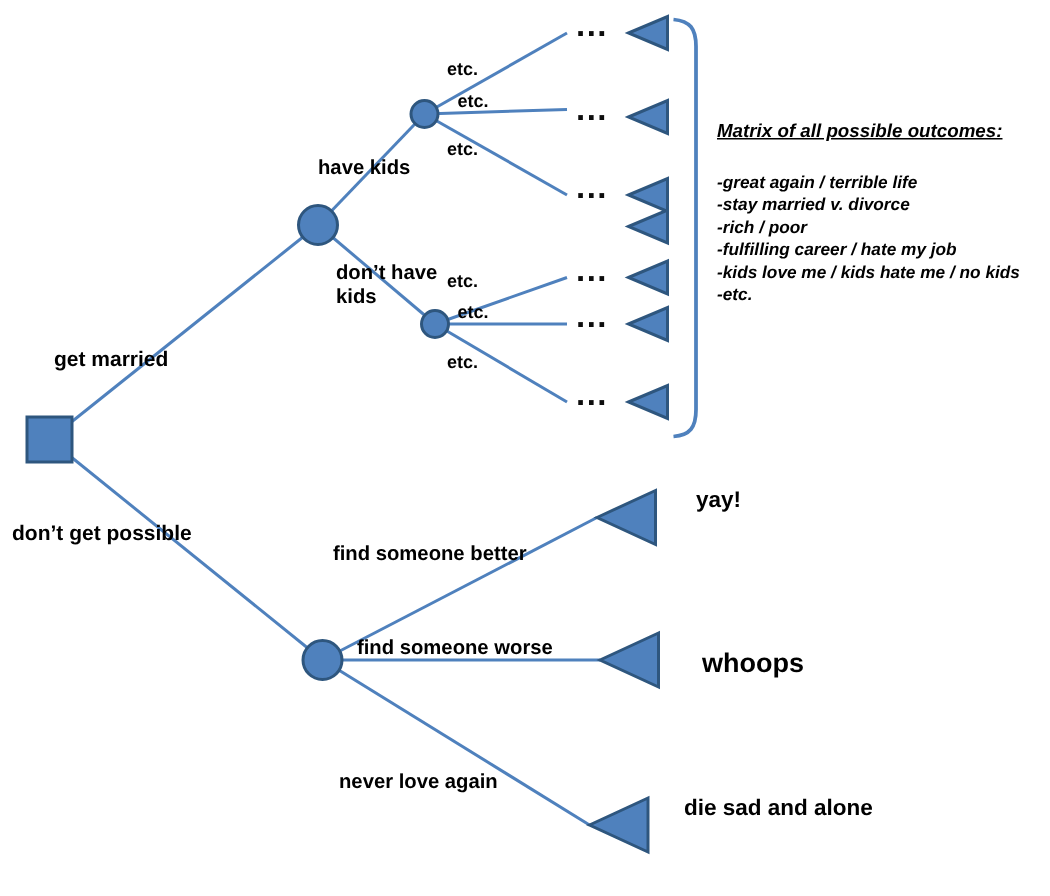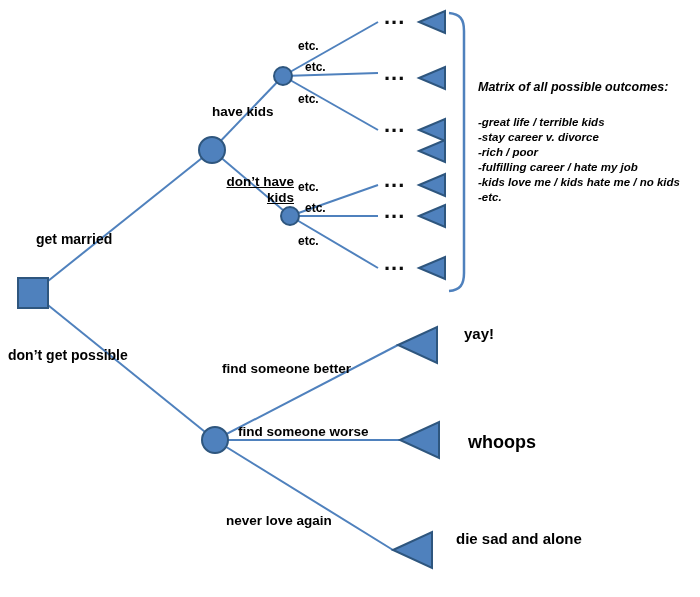"Matrix of all possible outcomes:" .matrix-title { text-decoration: none -> underline }
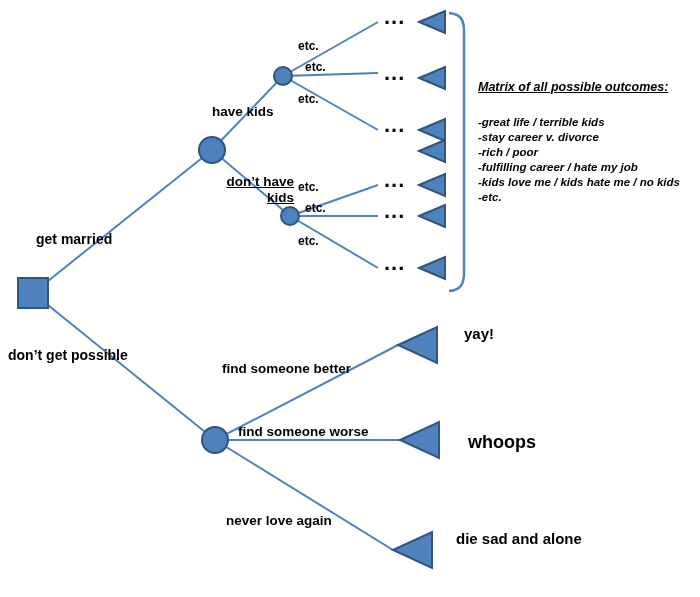"-great life / terrible kids" div.matrix-item { text: life / terrible kids -> again / terrible life }
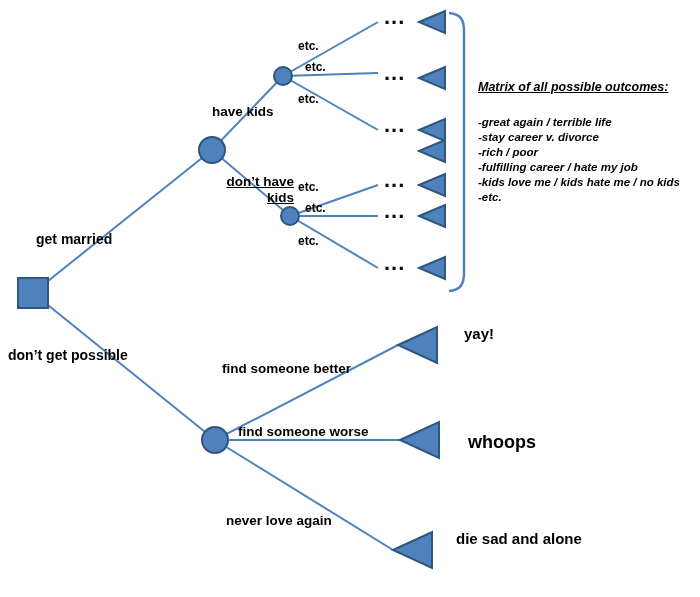"-stay career v. divorce" div.matrix-item { text: career -> married }
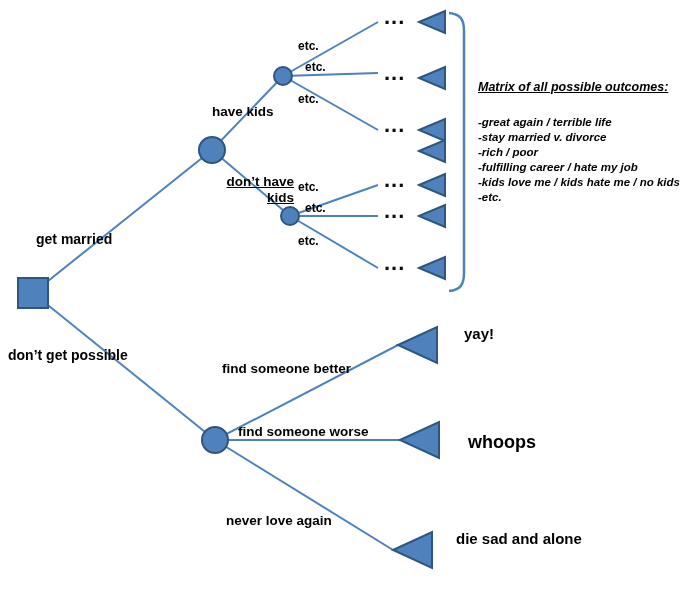"don’t have kids" .lbl.wrap { text-align: right -> left; text-decoration: underline -> none }
